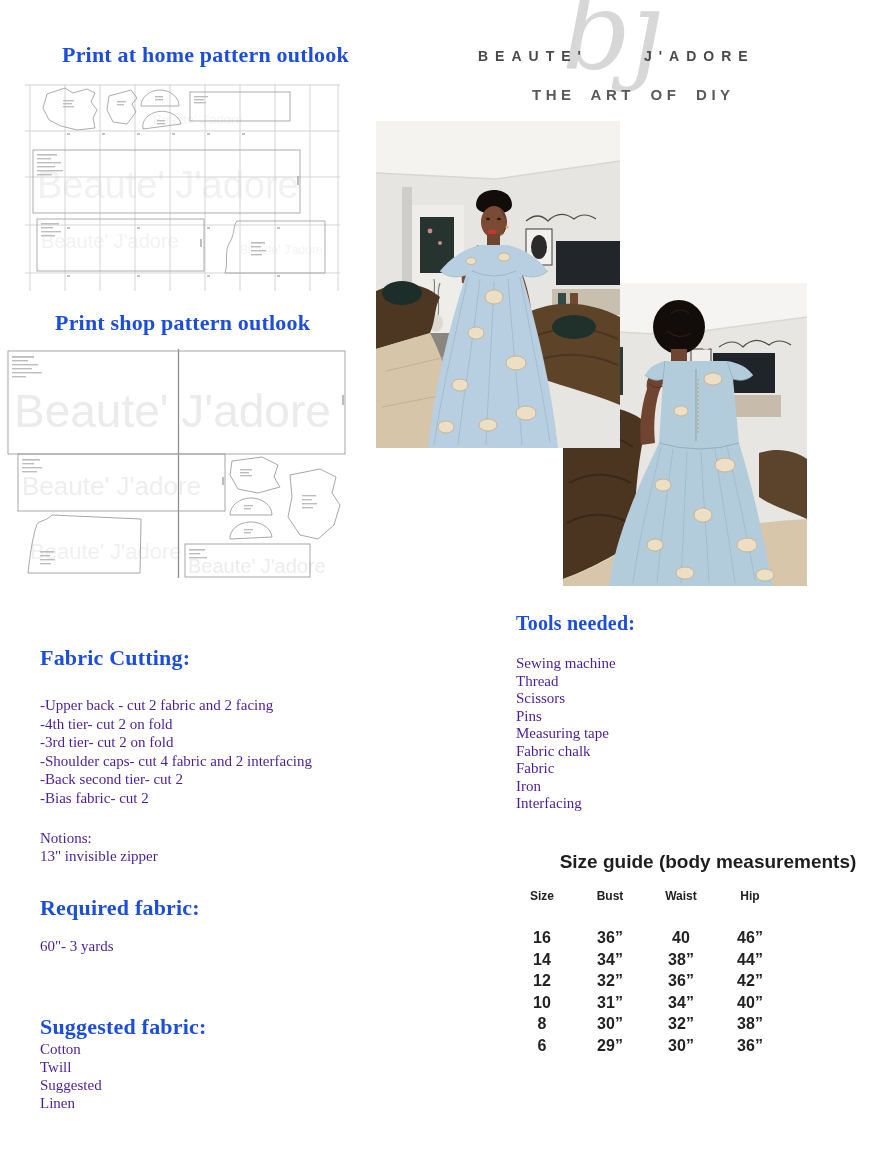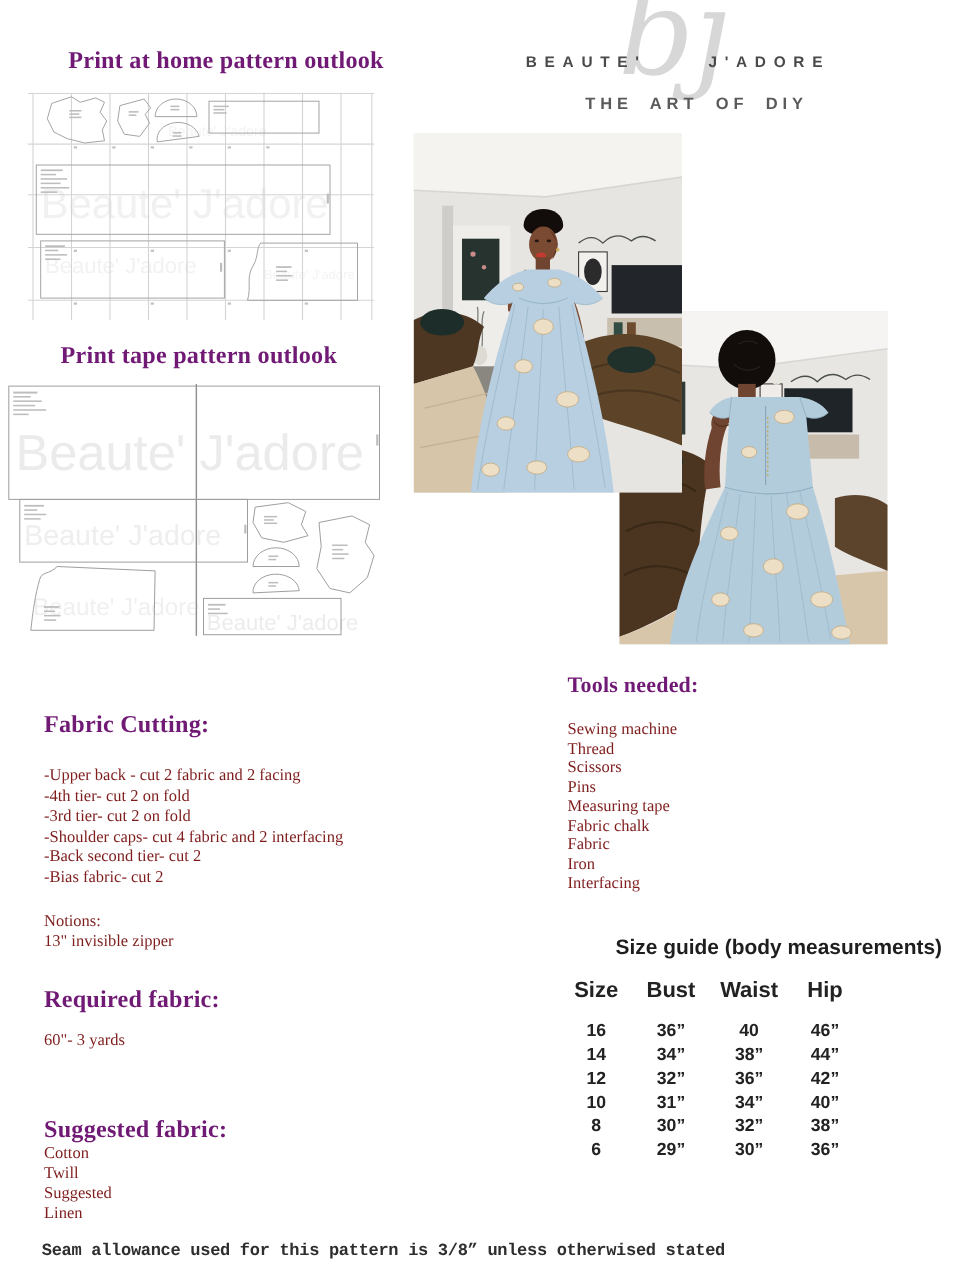"Print at home pattern outlook" .h-serif { color: #701a75 -> #1d4ed8 }
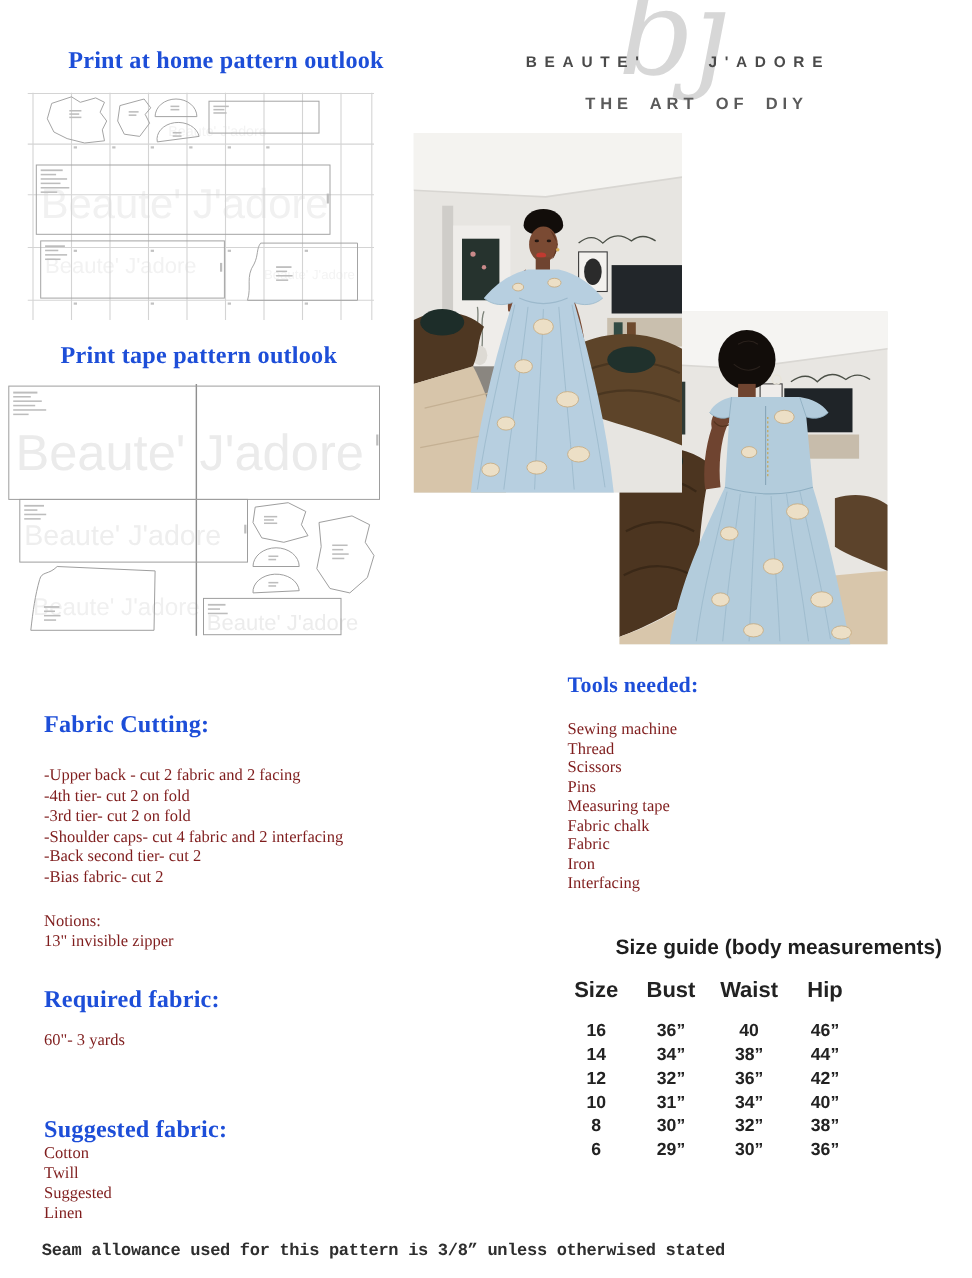"Print tape pattern outlook" div.abs { text: tape -> shop }
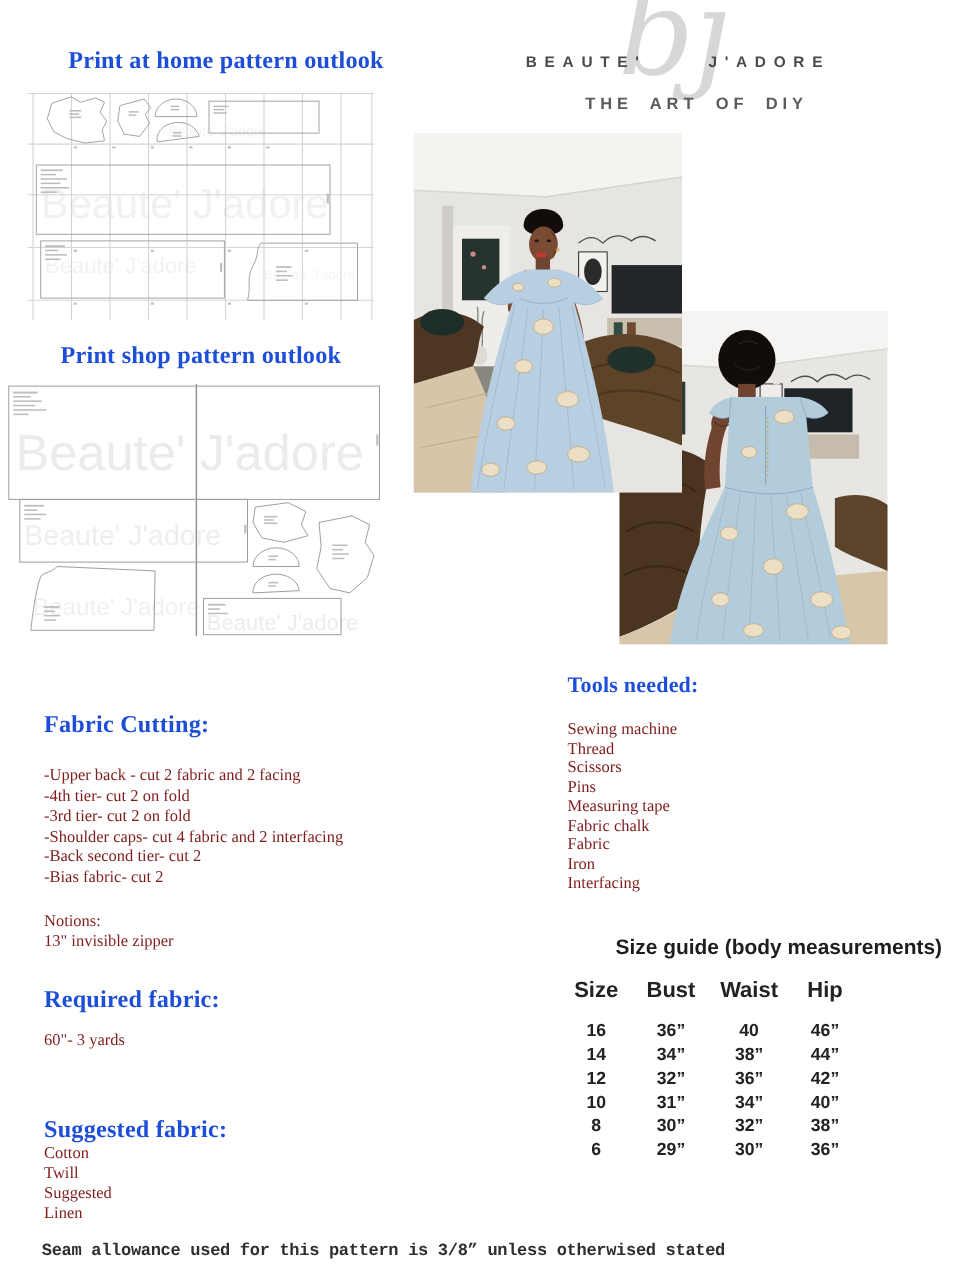"Sewing machine" .body15 { color: #7f1d1d -> #4c1d95 }
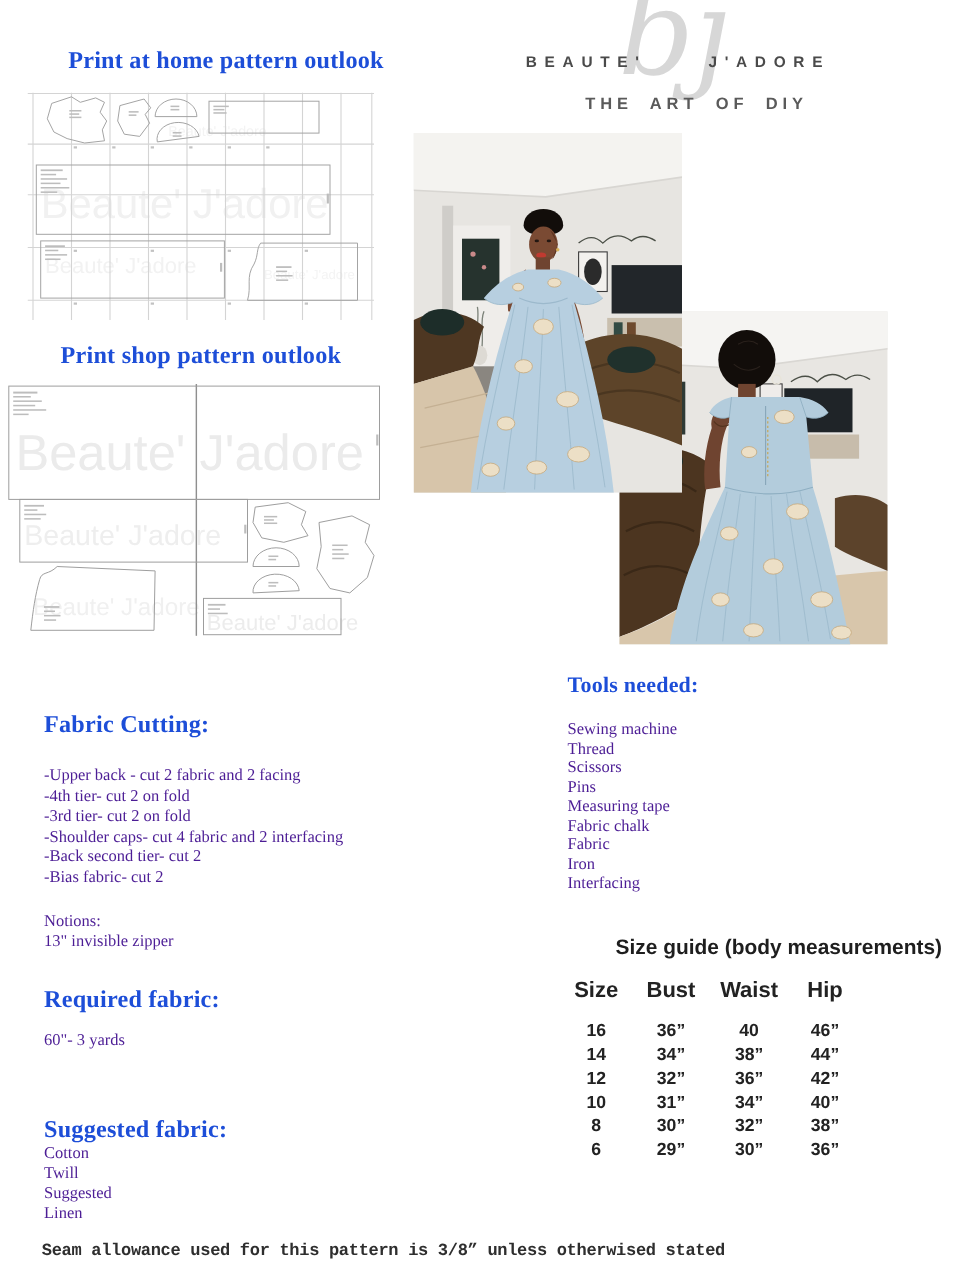"Size" .size-table .hdr { font-size: 20px -> 12px }
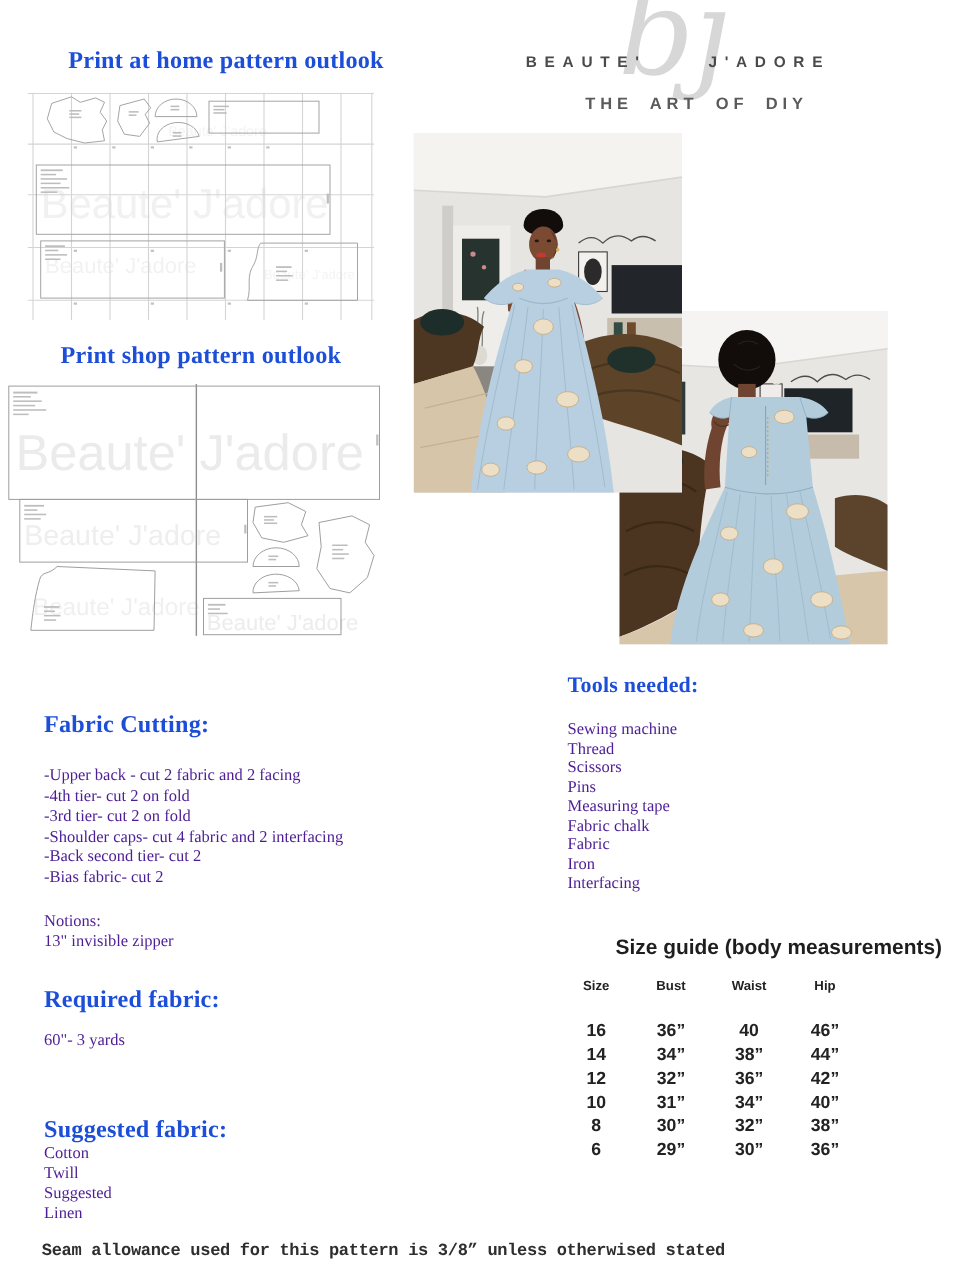"Seam allowance used for this" div.footer { html: <div>Seam allowance used for this pattern is 3/8” unless otherwised stated</div> -> none }
